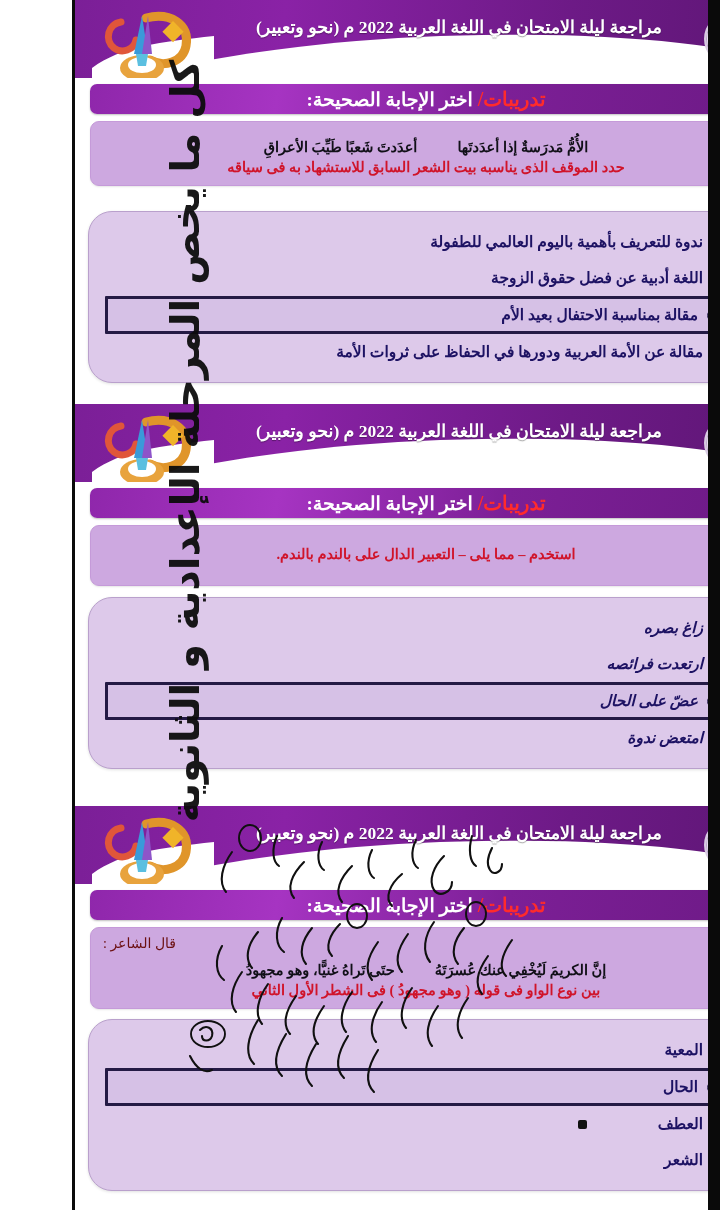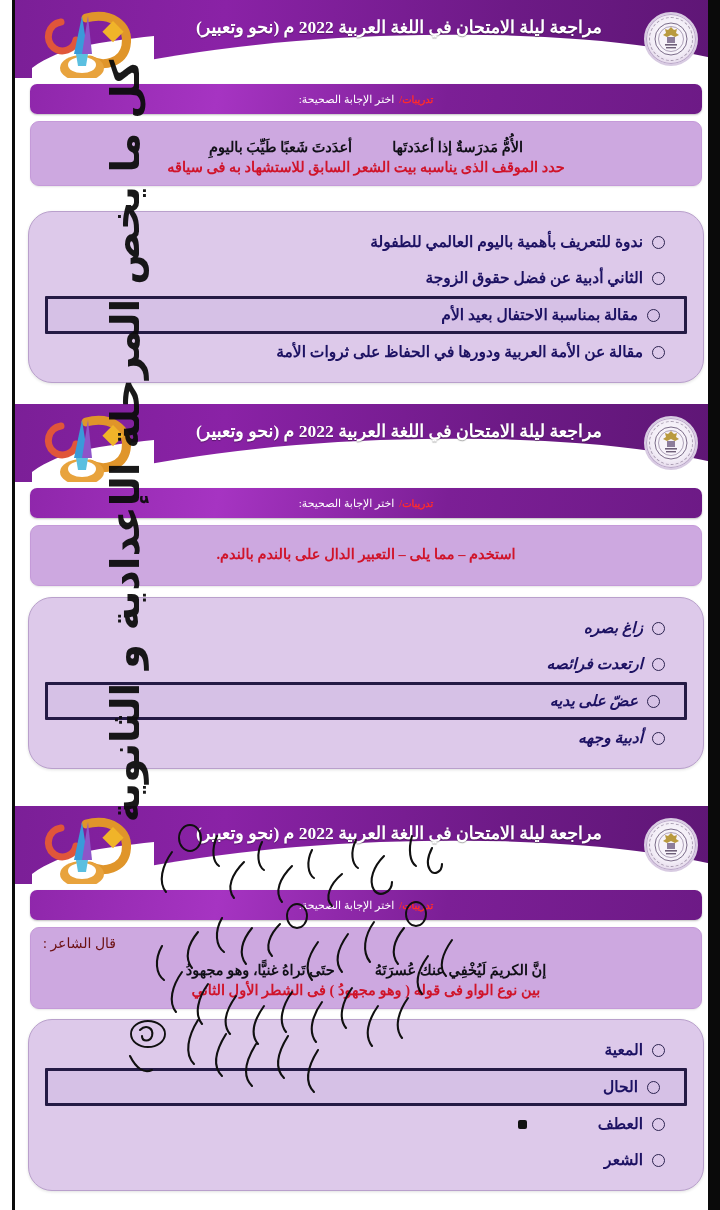"مراجعة ليلة الامتحان في اللغة" .page { width: 708px -> 648px }
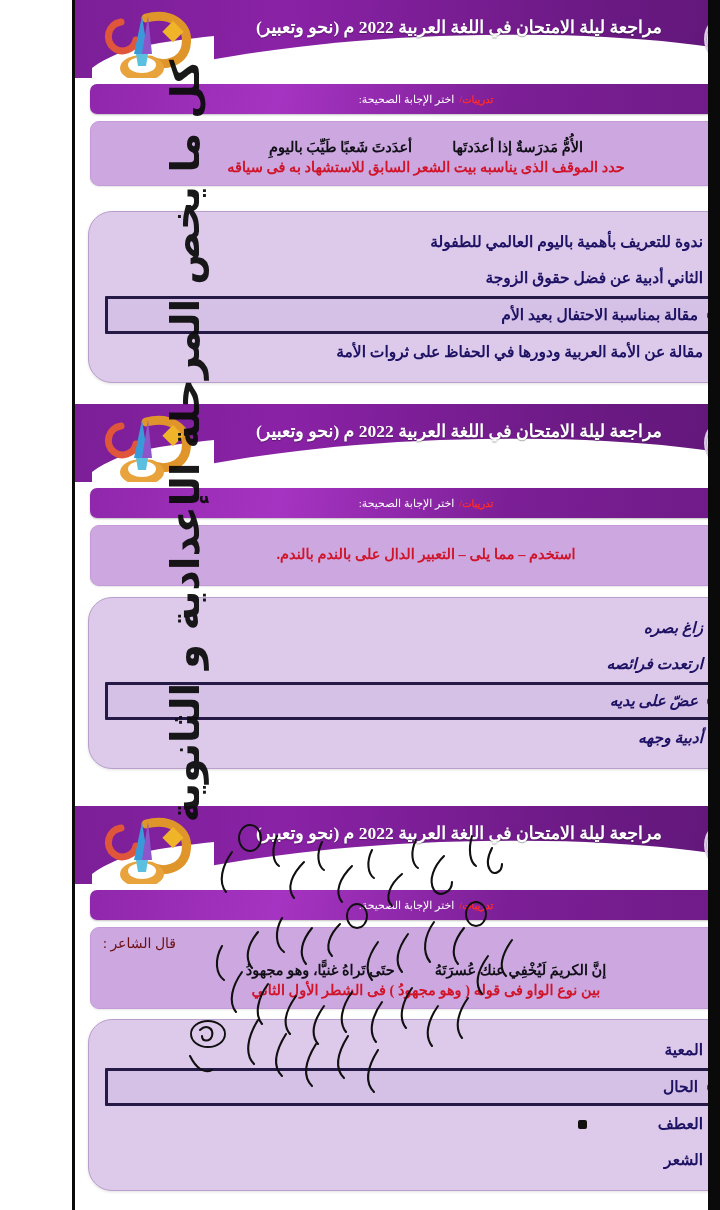"اختر الإجابة الصحيحة:" .q-bar .t-white { font-size: 11px -> 19px; font-weight: normal -> bold }
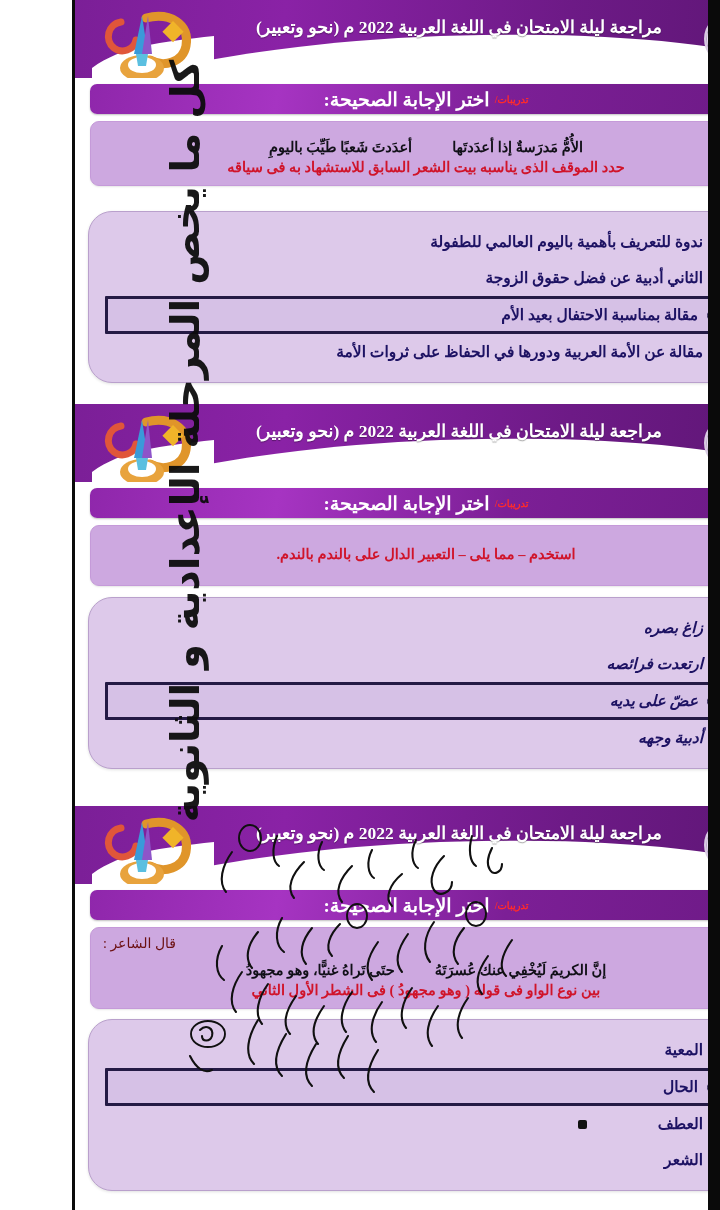"تدريبات/" .q-bar .t-red { font-size: 10px -> 20px }
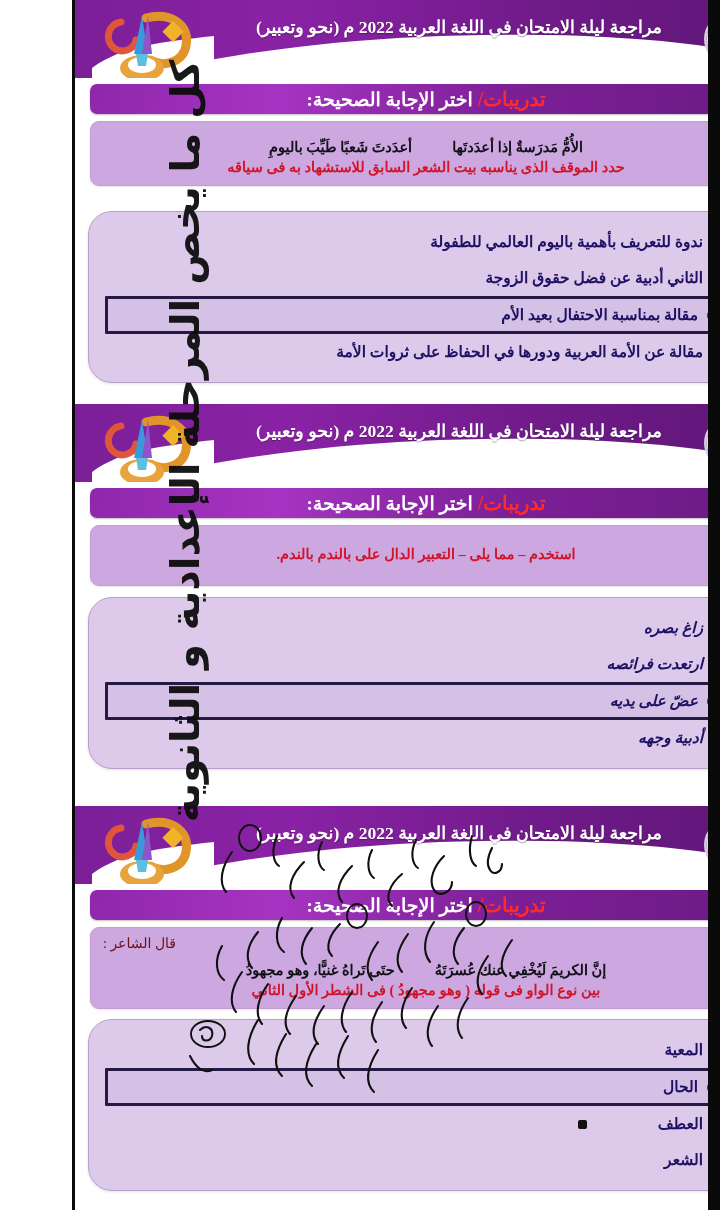"أعدَدتَ شَعبًا طَيِّبَ باليومِ" span { text: باليومِ -> الأعراقِ }
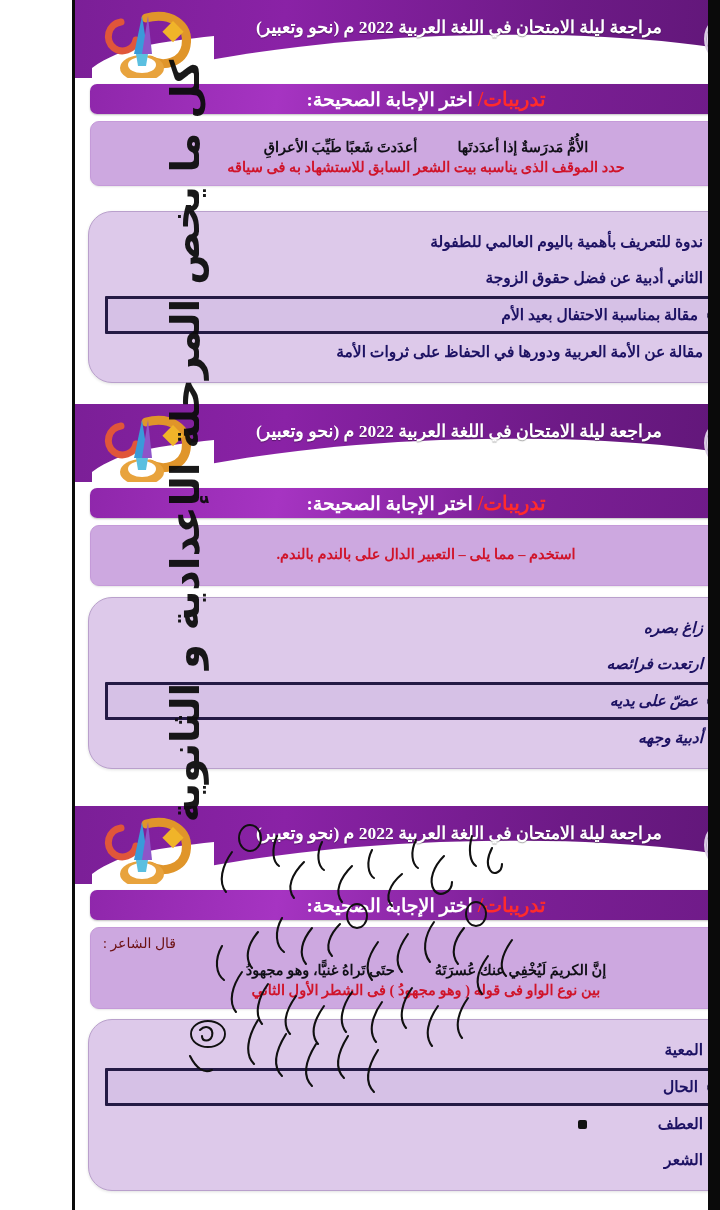"الثاني أدبية عن فضل حقوق" span.otext { text: الثاني -> اللغة }
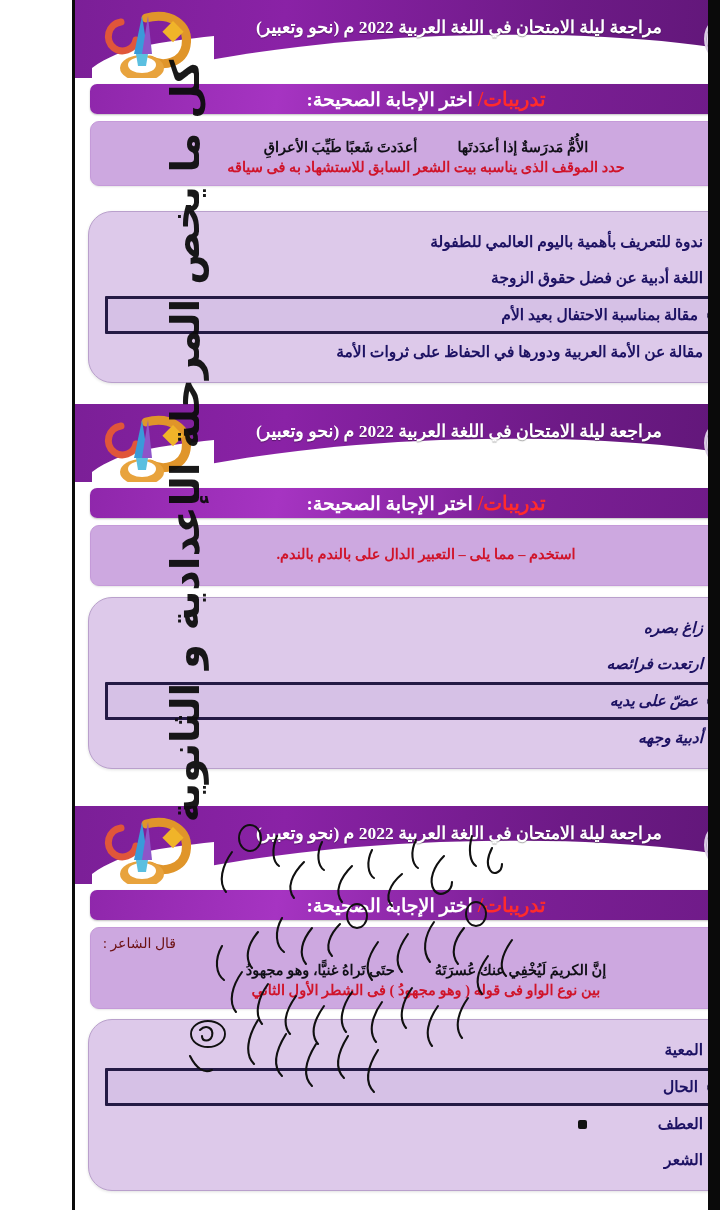"عضّ على يديه" span.otext { text: يديه -> الحال }
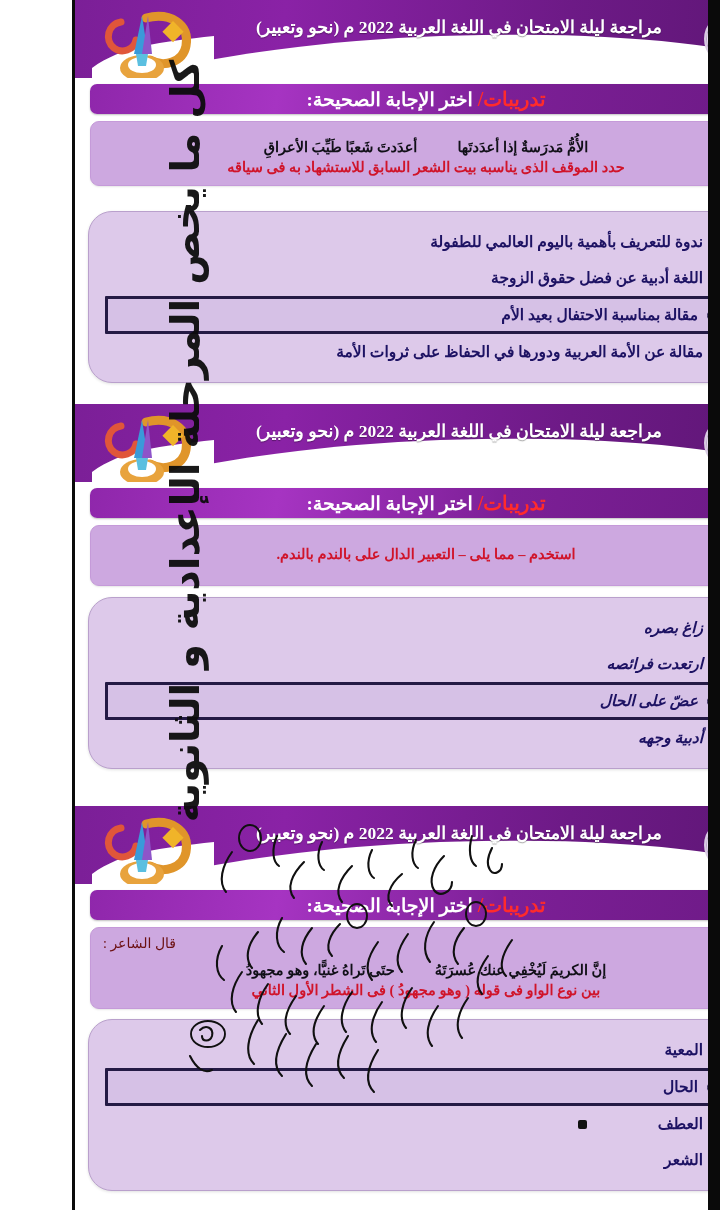"أدبية وجهه" span.otext { text: أدبية وجهه -> امتعض ندوة }
